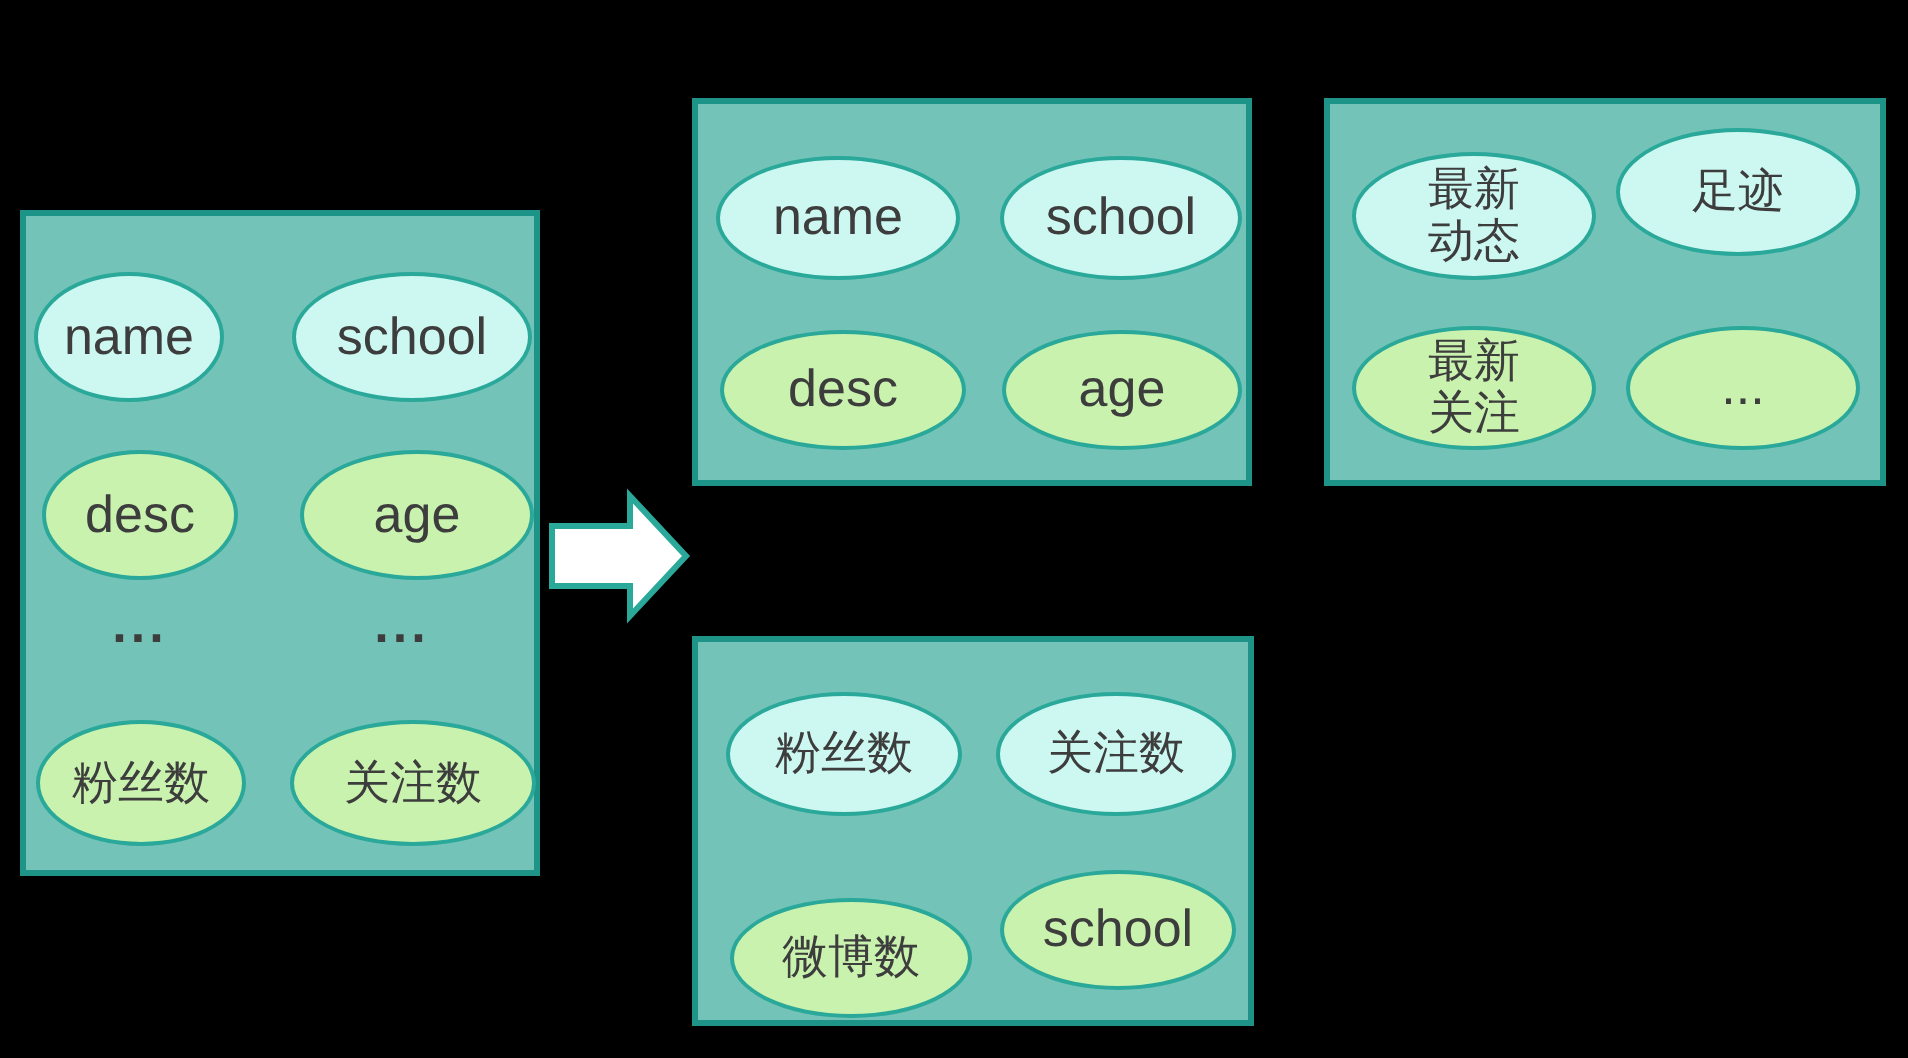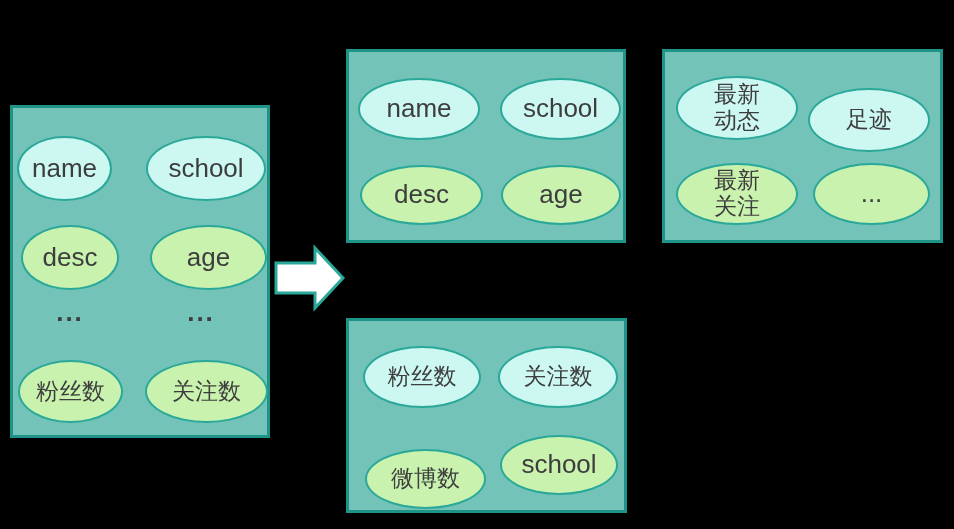"足迹" #act-footprint { top: 36px -> 12px }
